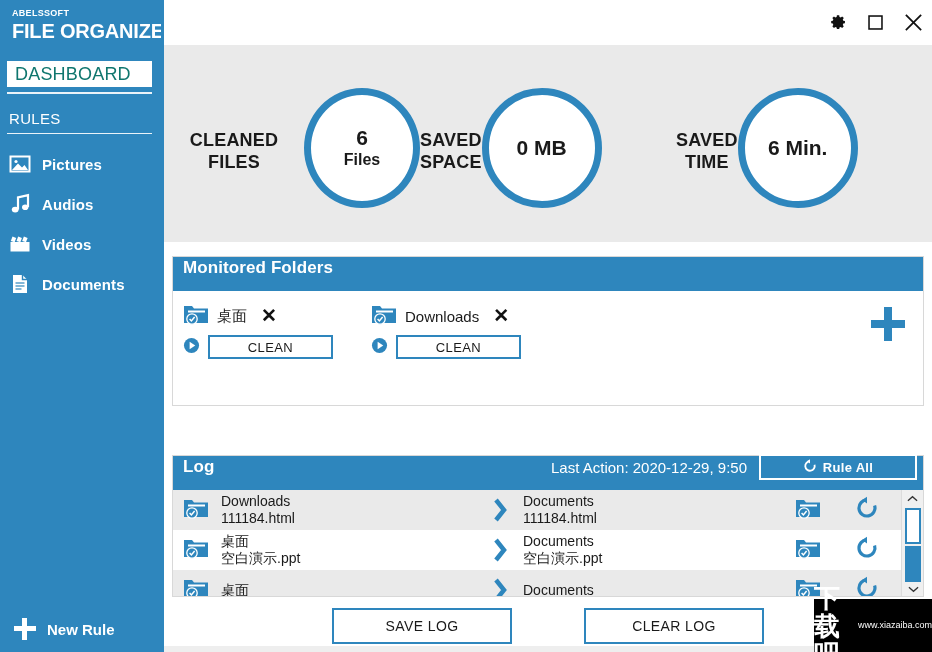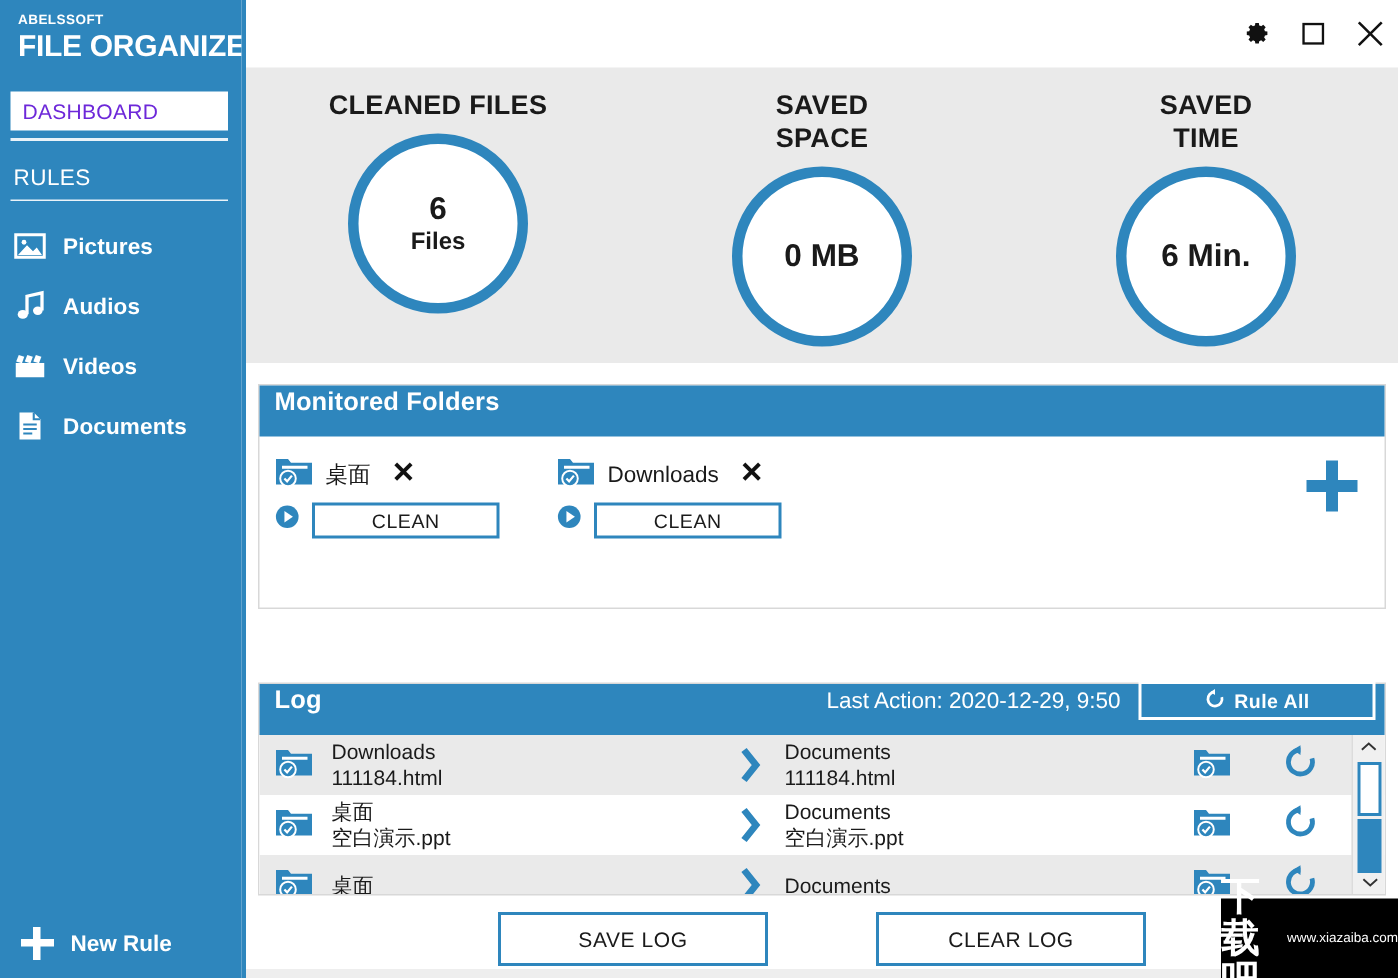"DASHBOARD" .nav-dashboard span { color: #6d28d9 -> #0f766e; font-size: 14px -> 18px }
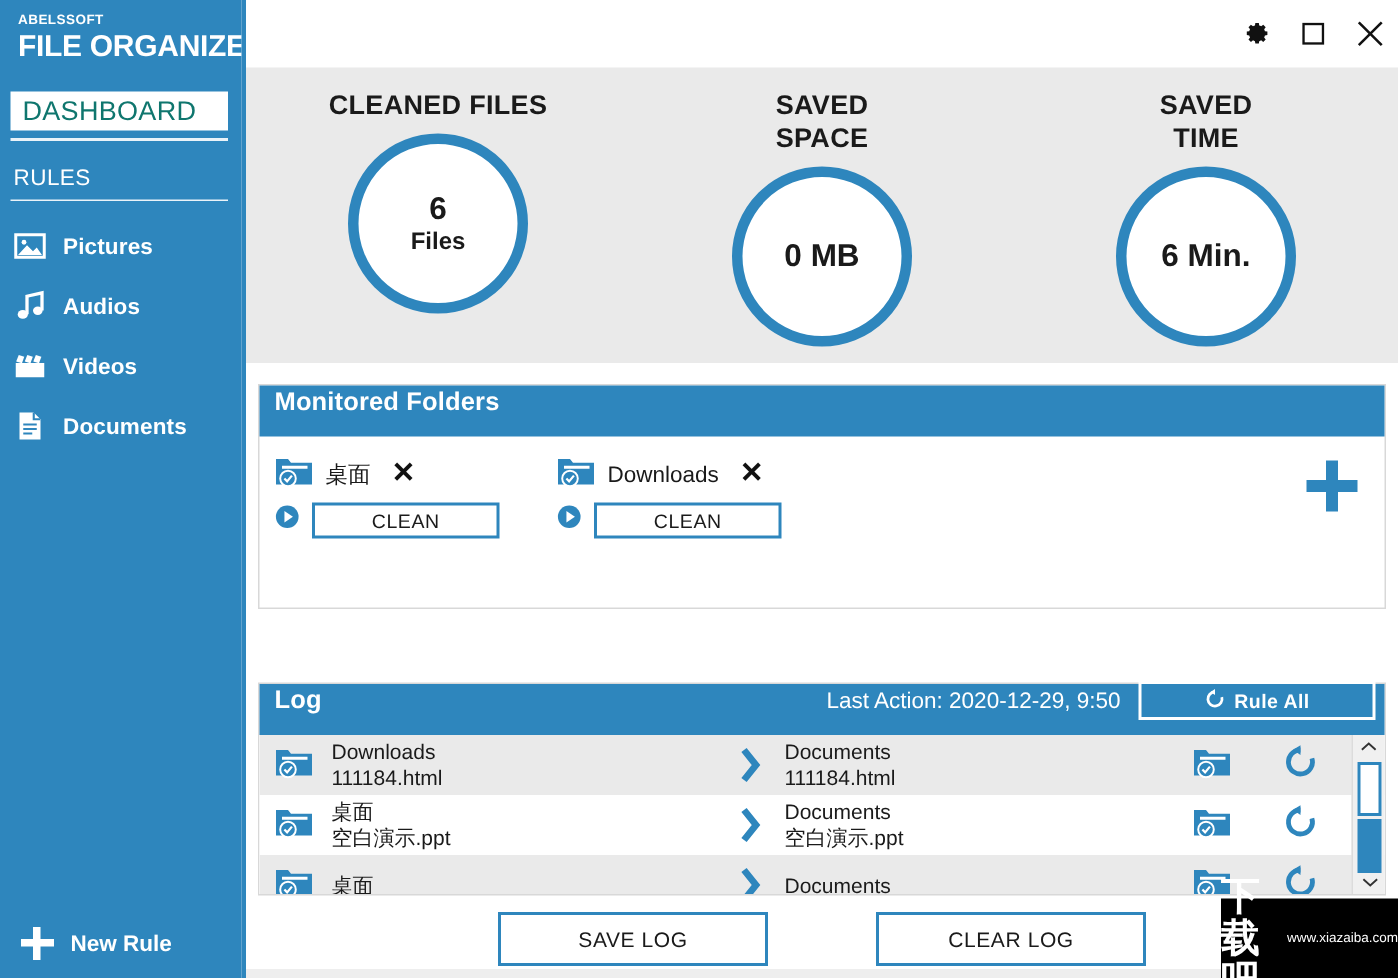"CLEANED FILES" .stat { flex-direction: column -> row }
